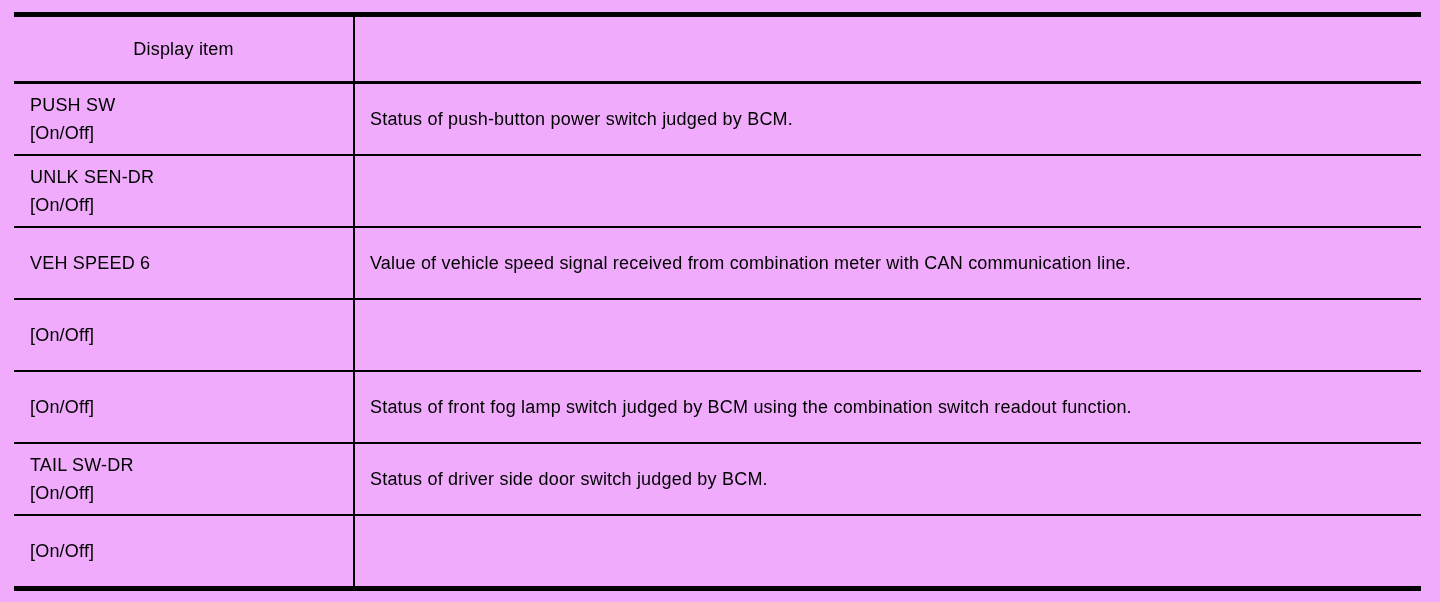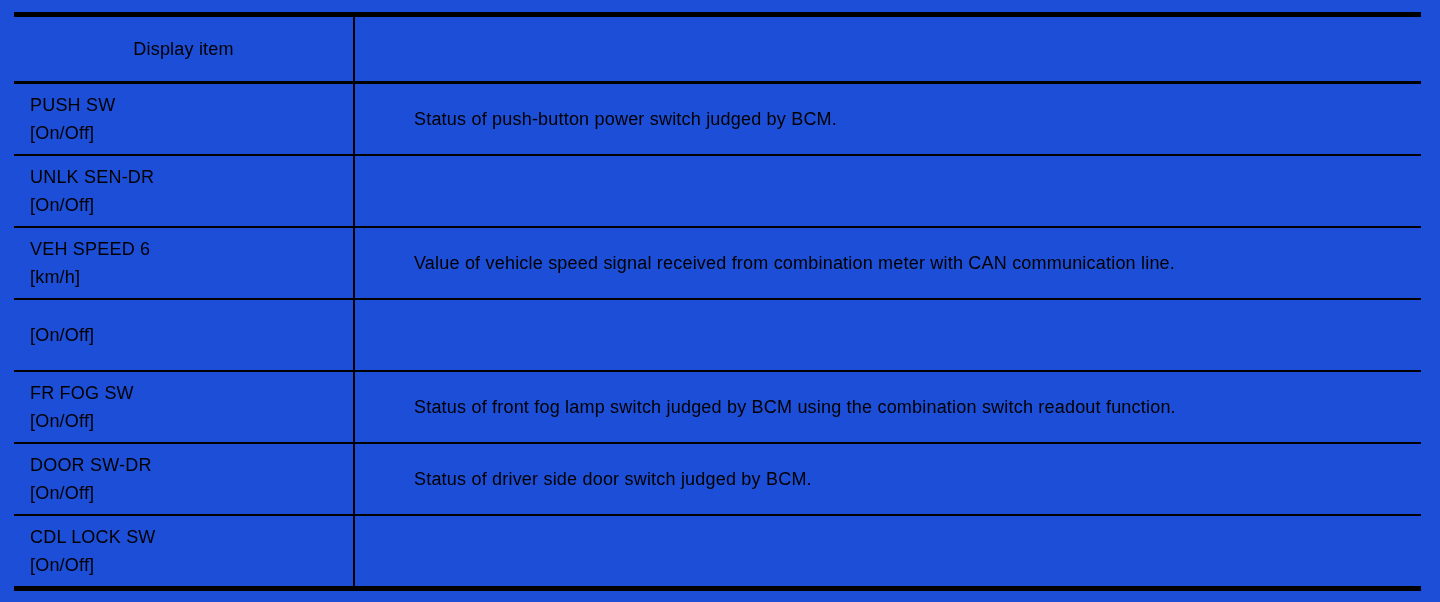"Display item" .page { background: #1d4ed8 -> #f0abfc }
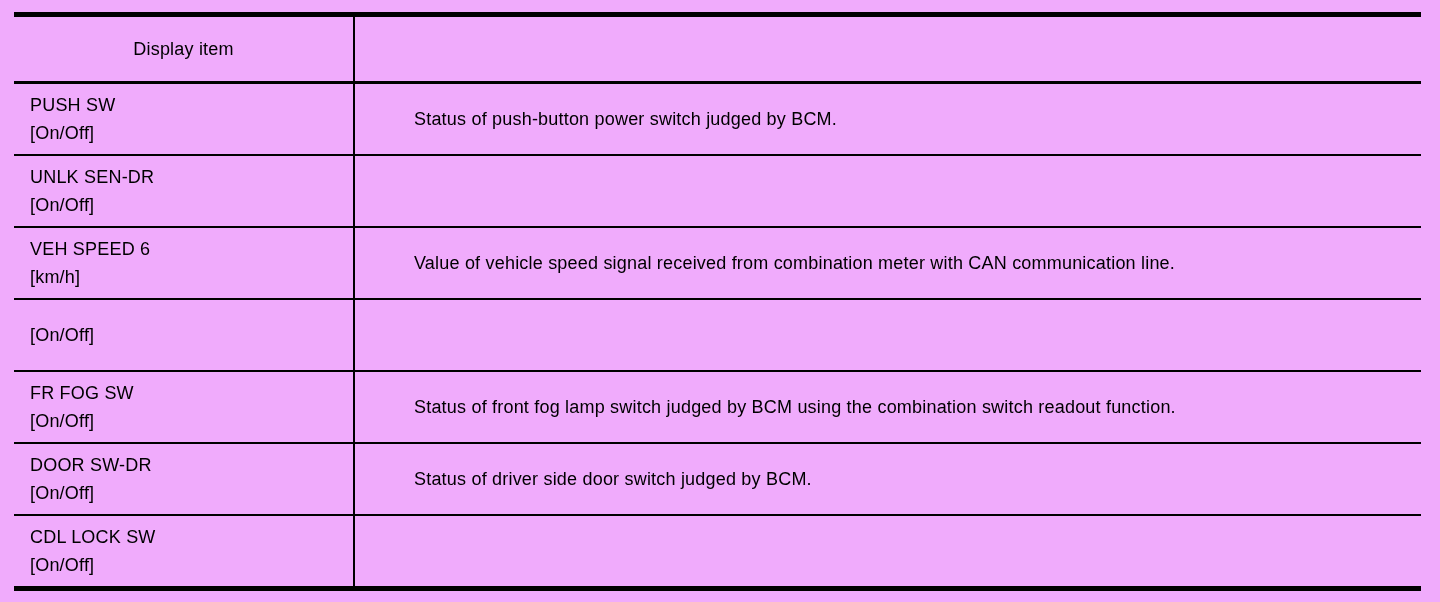"PUSH SW" .t-body .t-row { gap: 44px -> none }
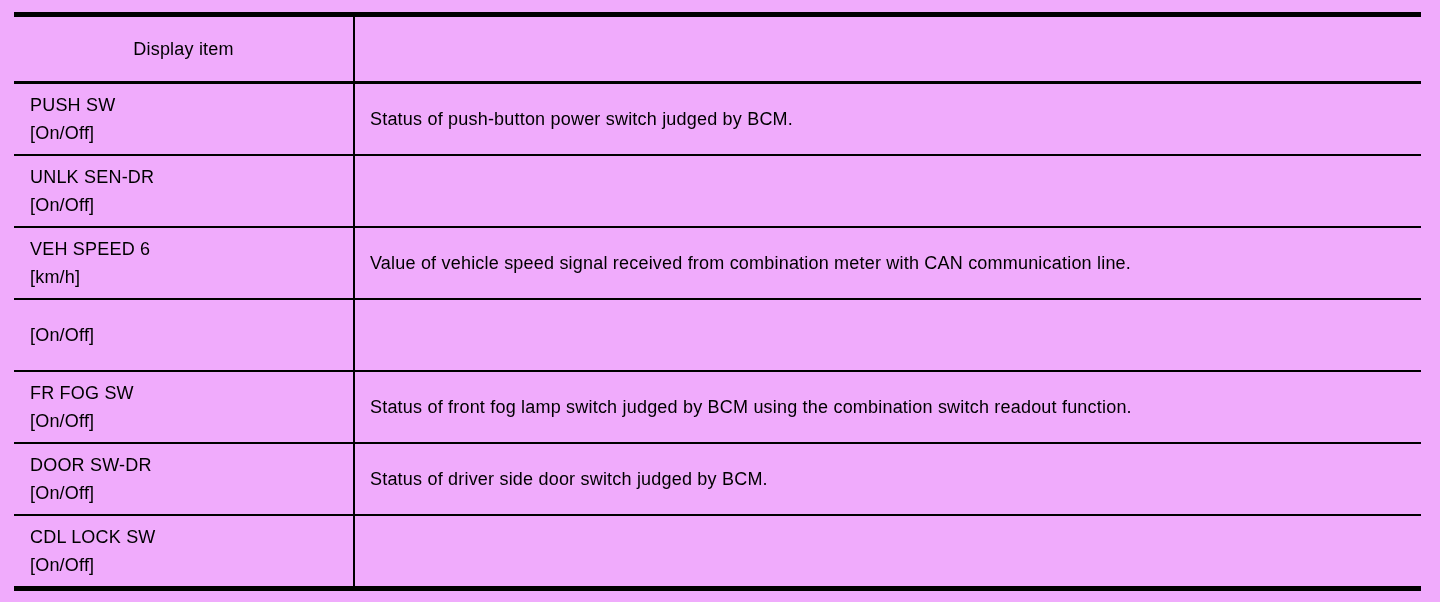"[km/h]" span { html: <span>[km/h]</span> -> none }
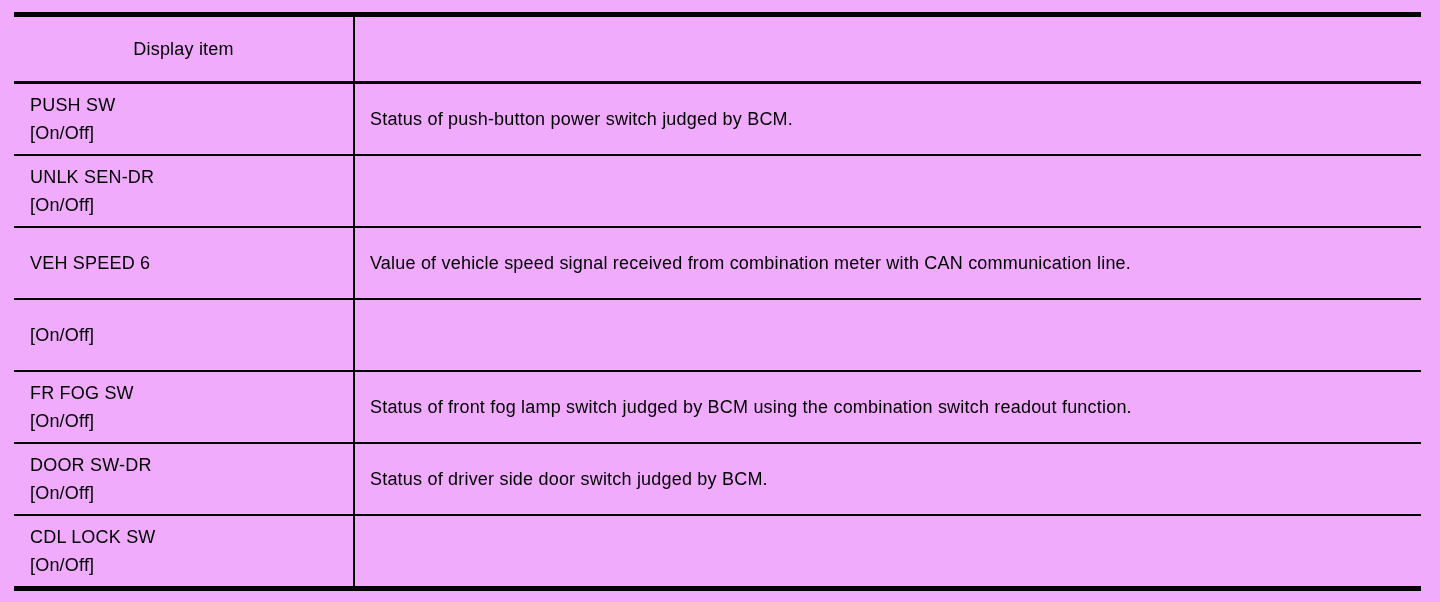"FR FOG SW" span { html: <span>FR FOG SW</span> -> none }
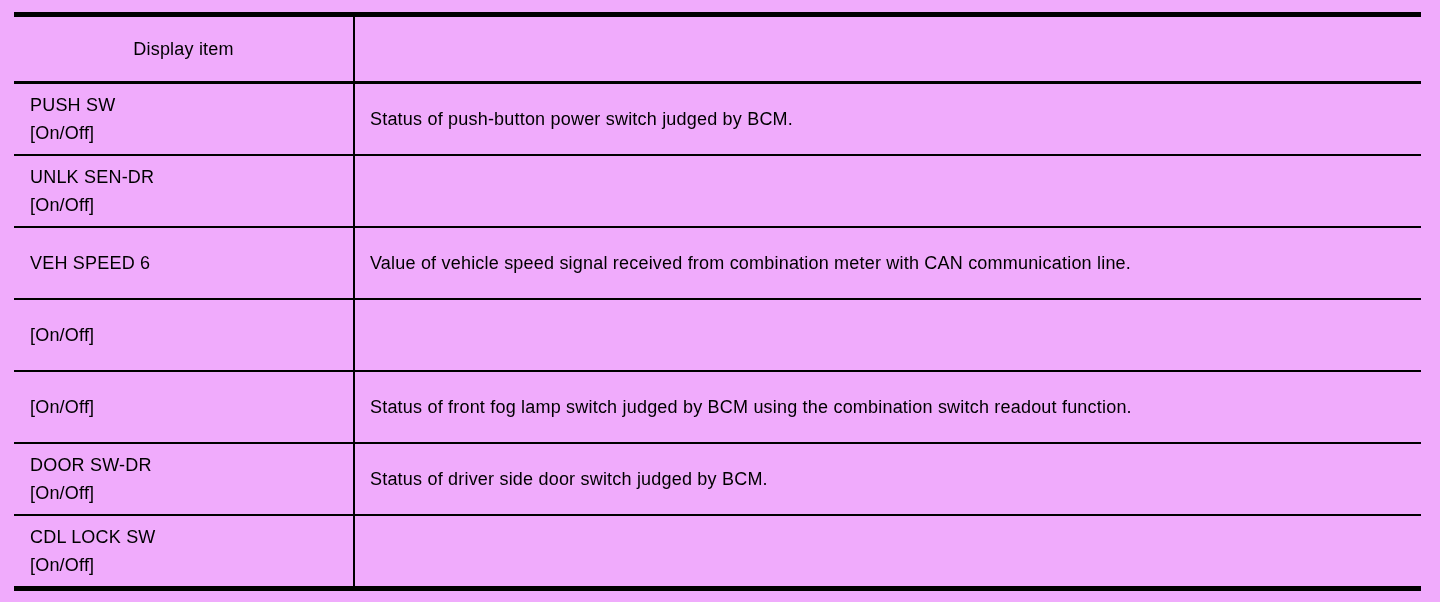"DOOR SW-DR" span { text: DOOR -> TAIL }
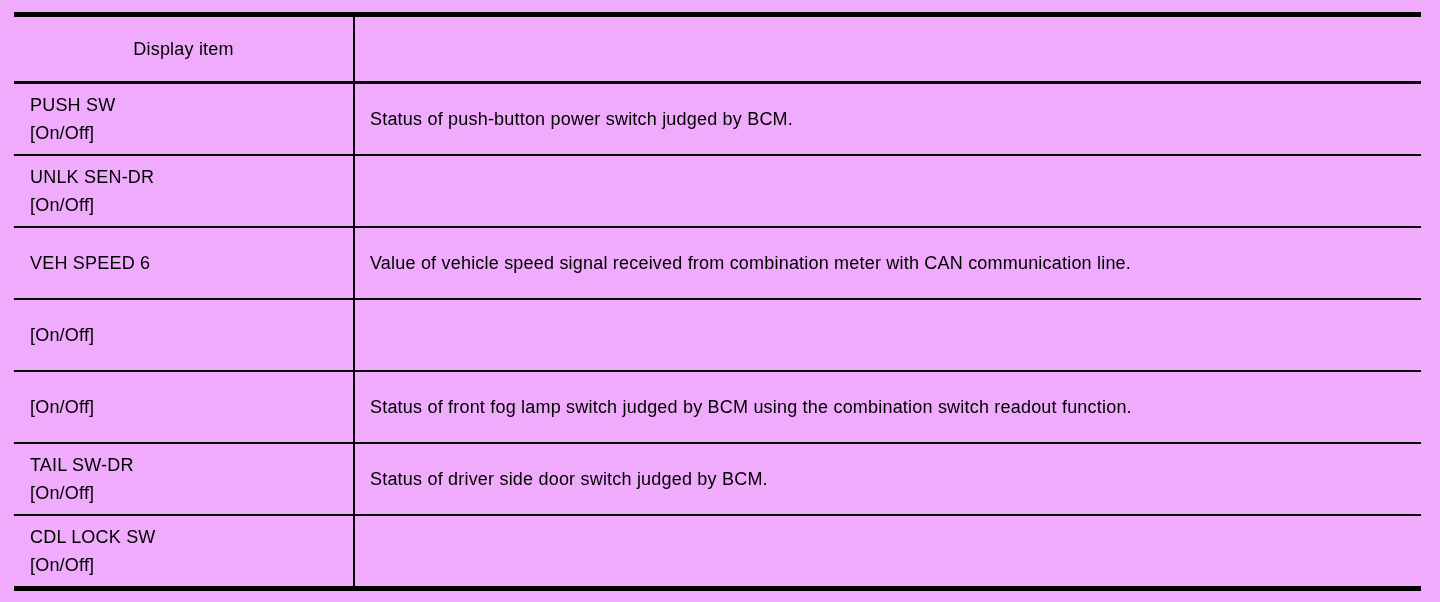"CDL LOCK SW" span { html: <span>CDL LOCK SW</span> -> none }
